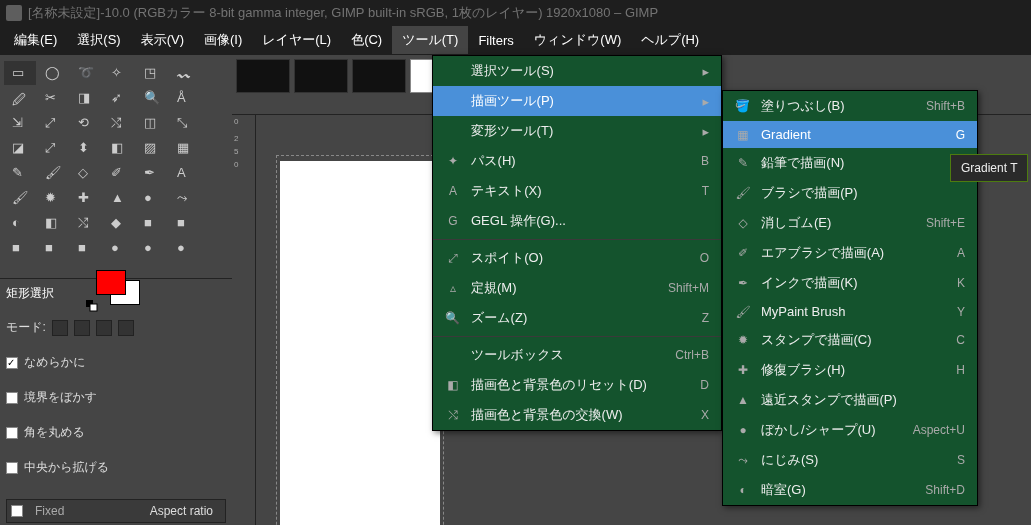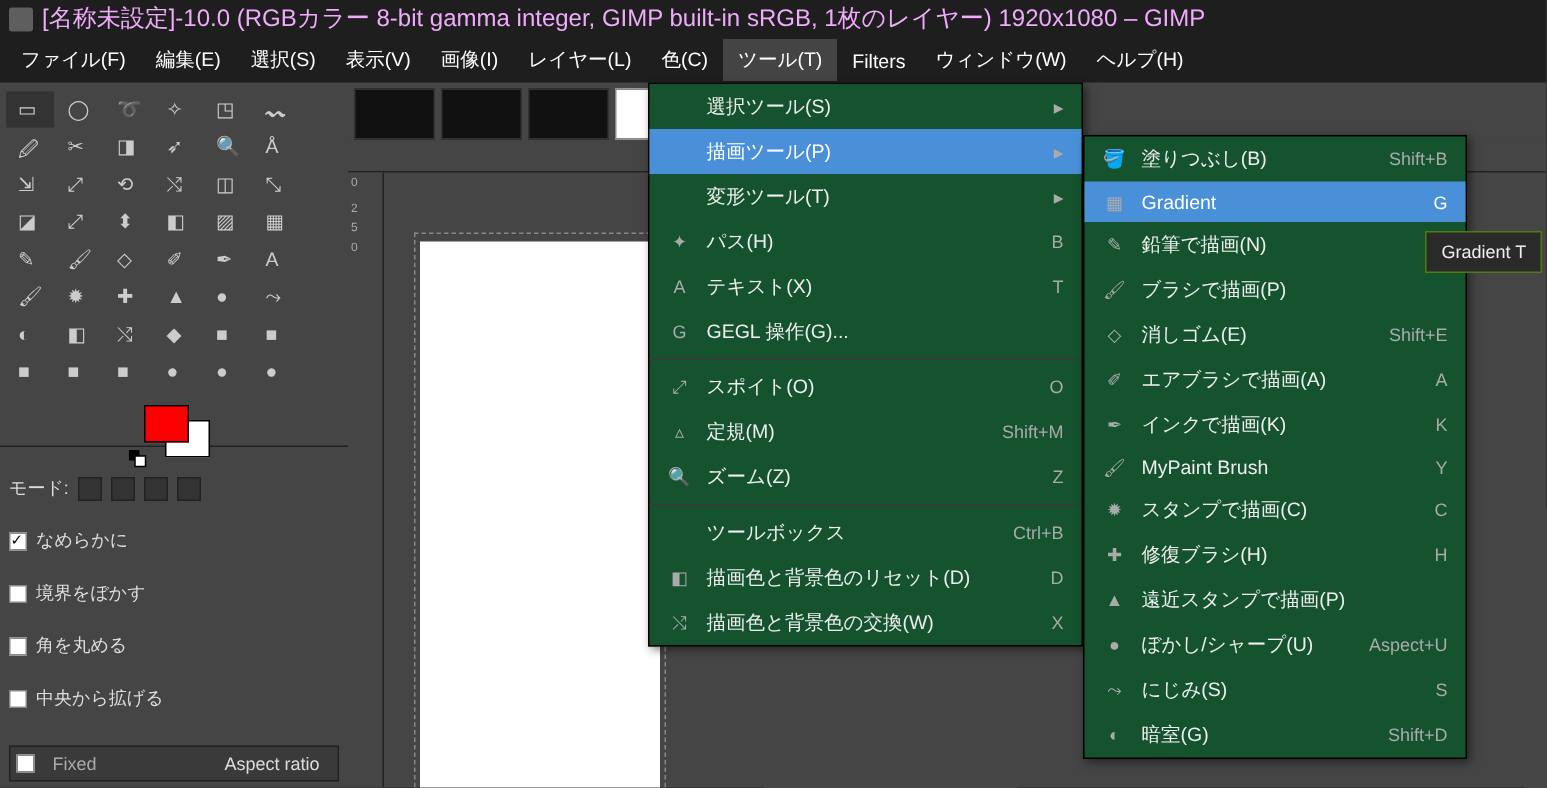"[名称未設定]-10.0 (RGBカラー 8-bit gamma" .titlebar-text { color: #f0abfc -> #737373; font-size: 16px -> 13px }
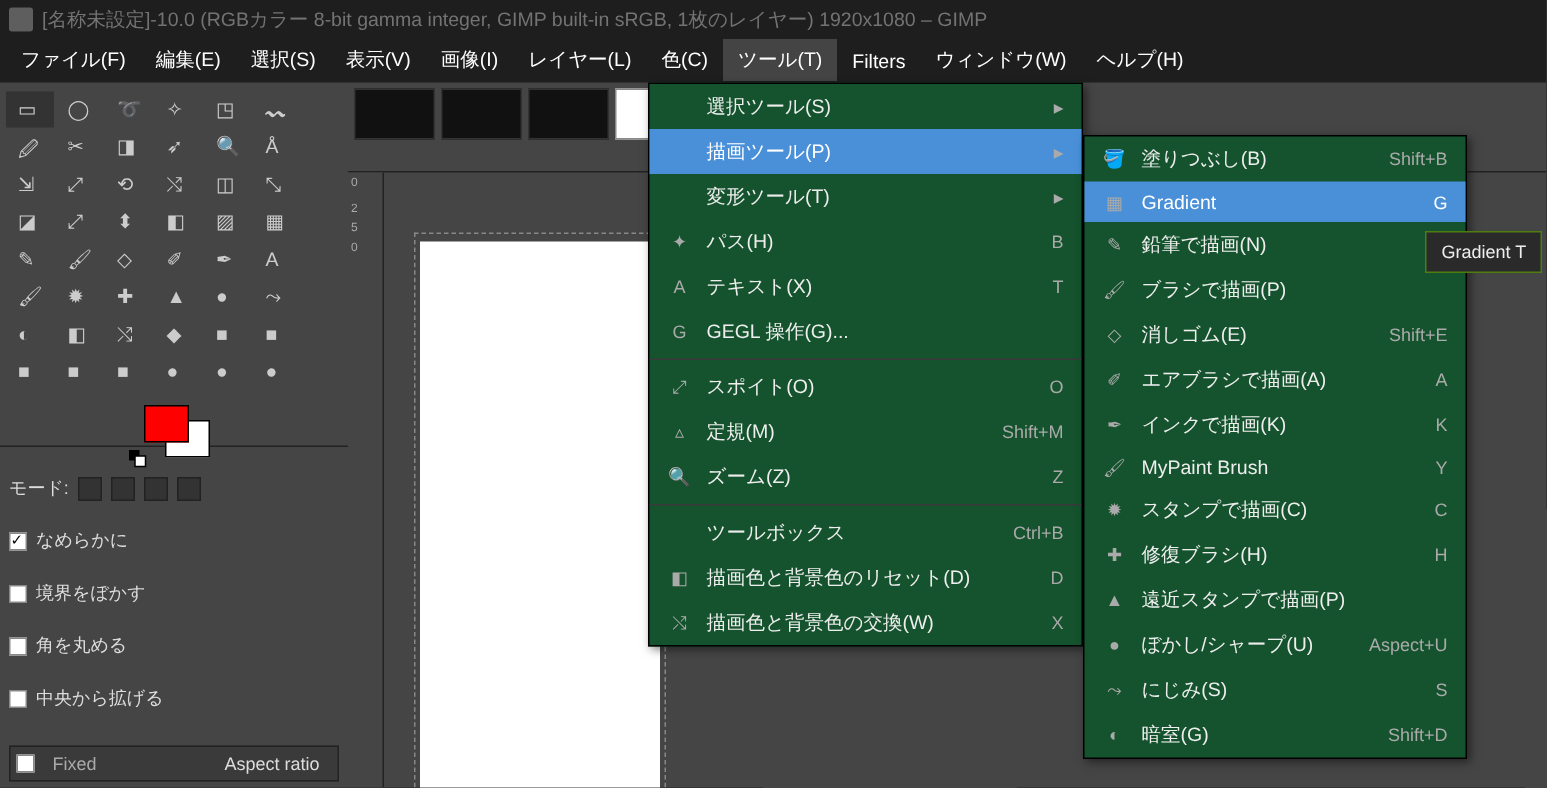"ファイル(F)" div.menubar-item { html: <div>ファイル(F)</div> -> none }
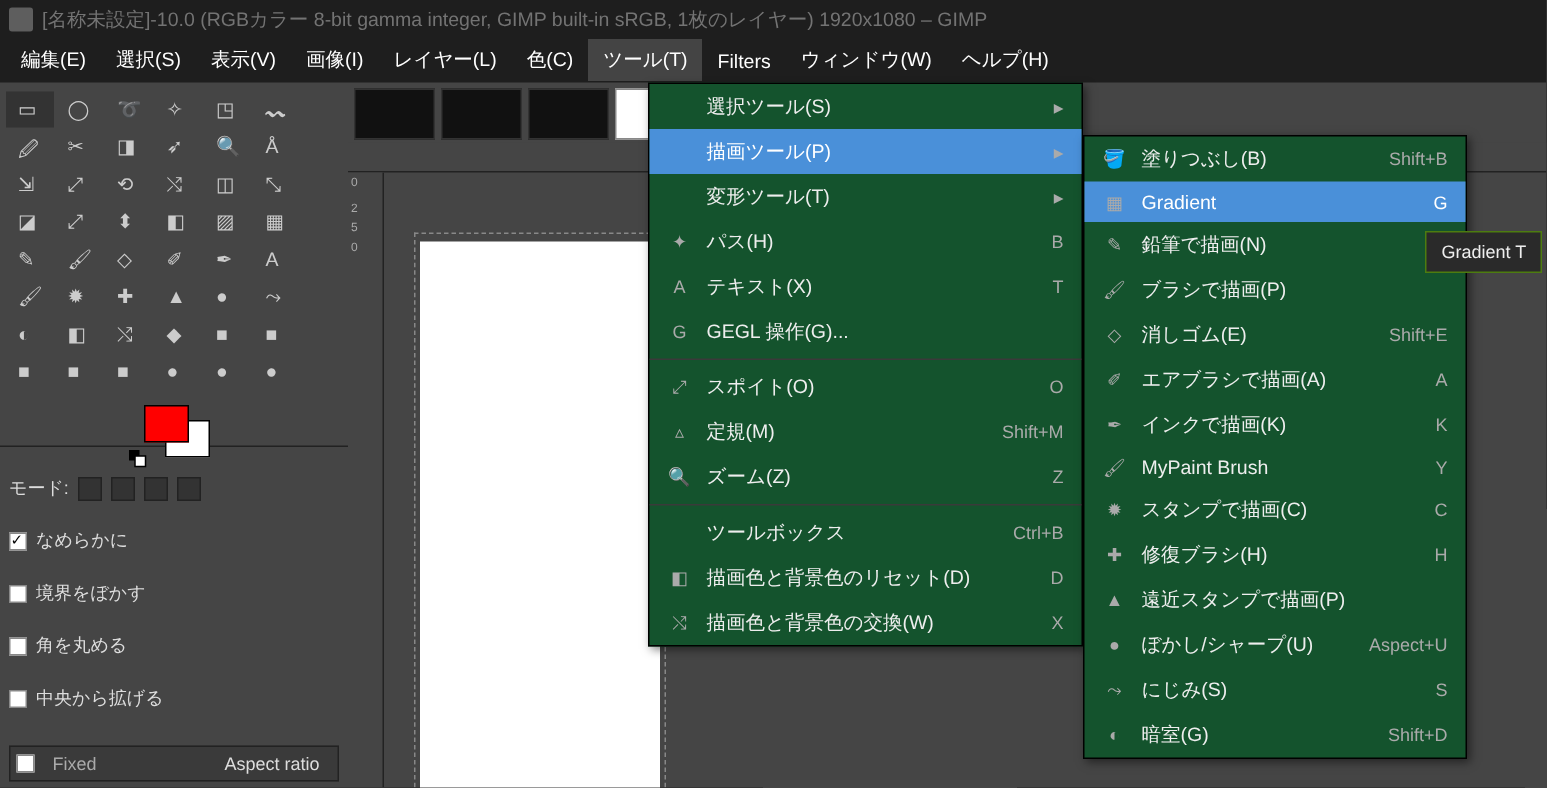"矩形選択" div.options-title { html: none -> <div>矩形選択</div> }
